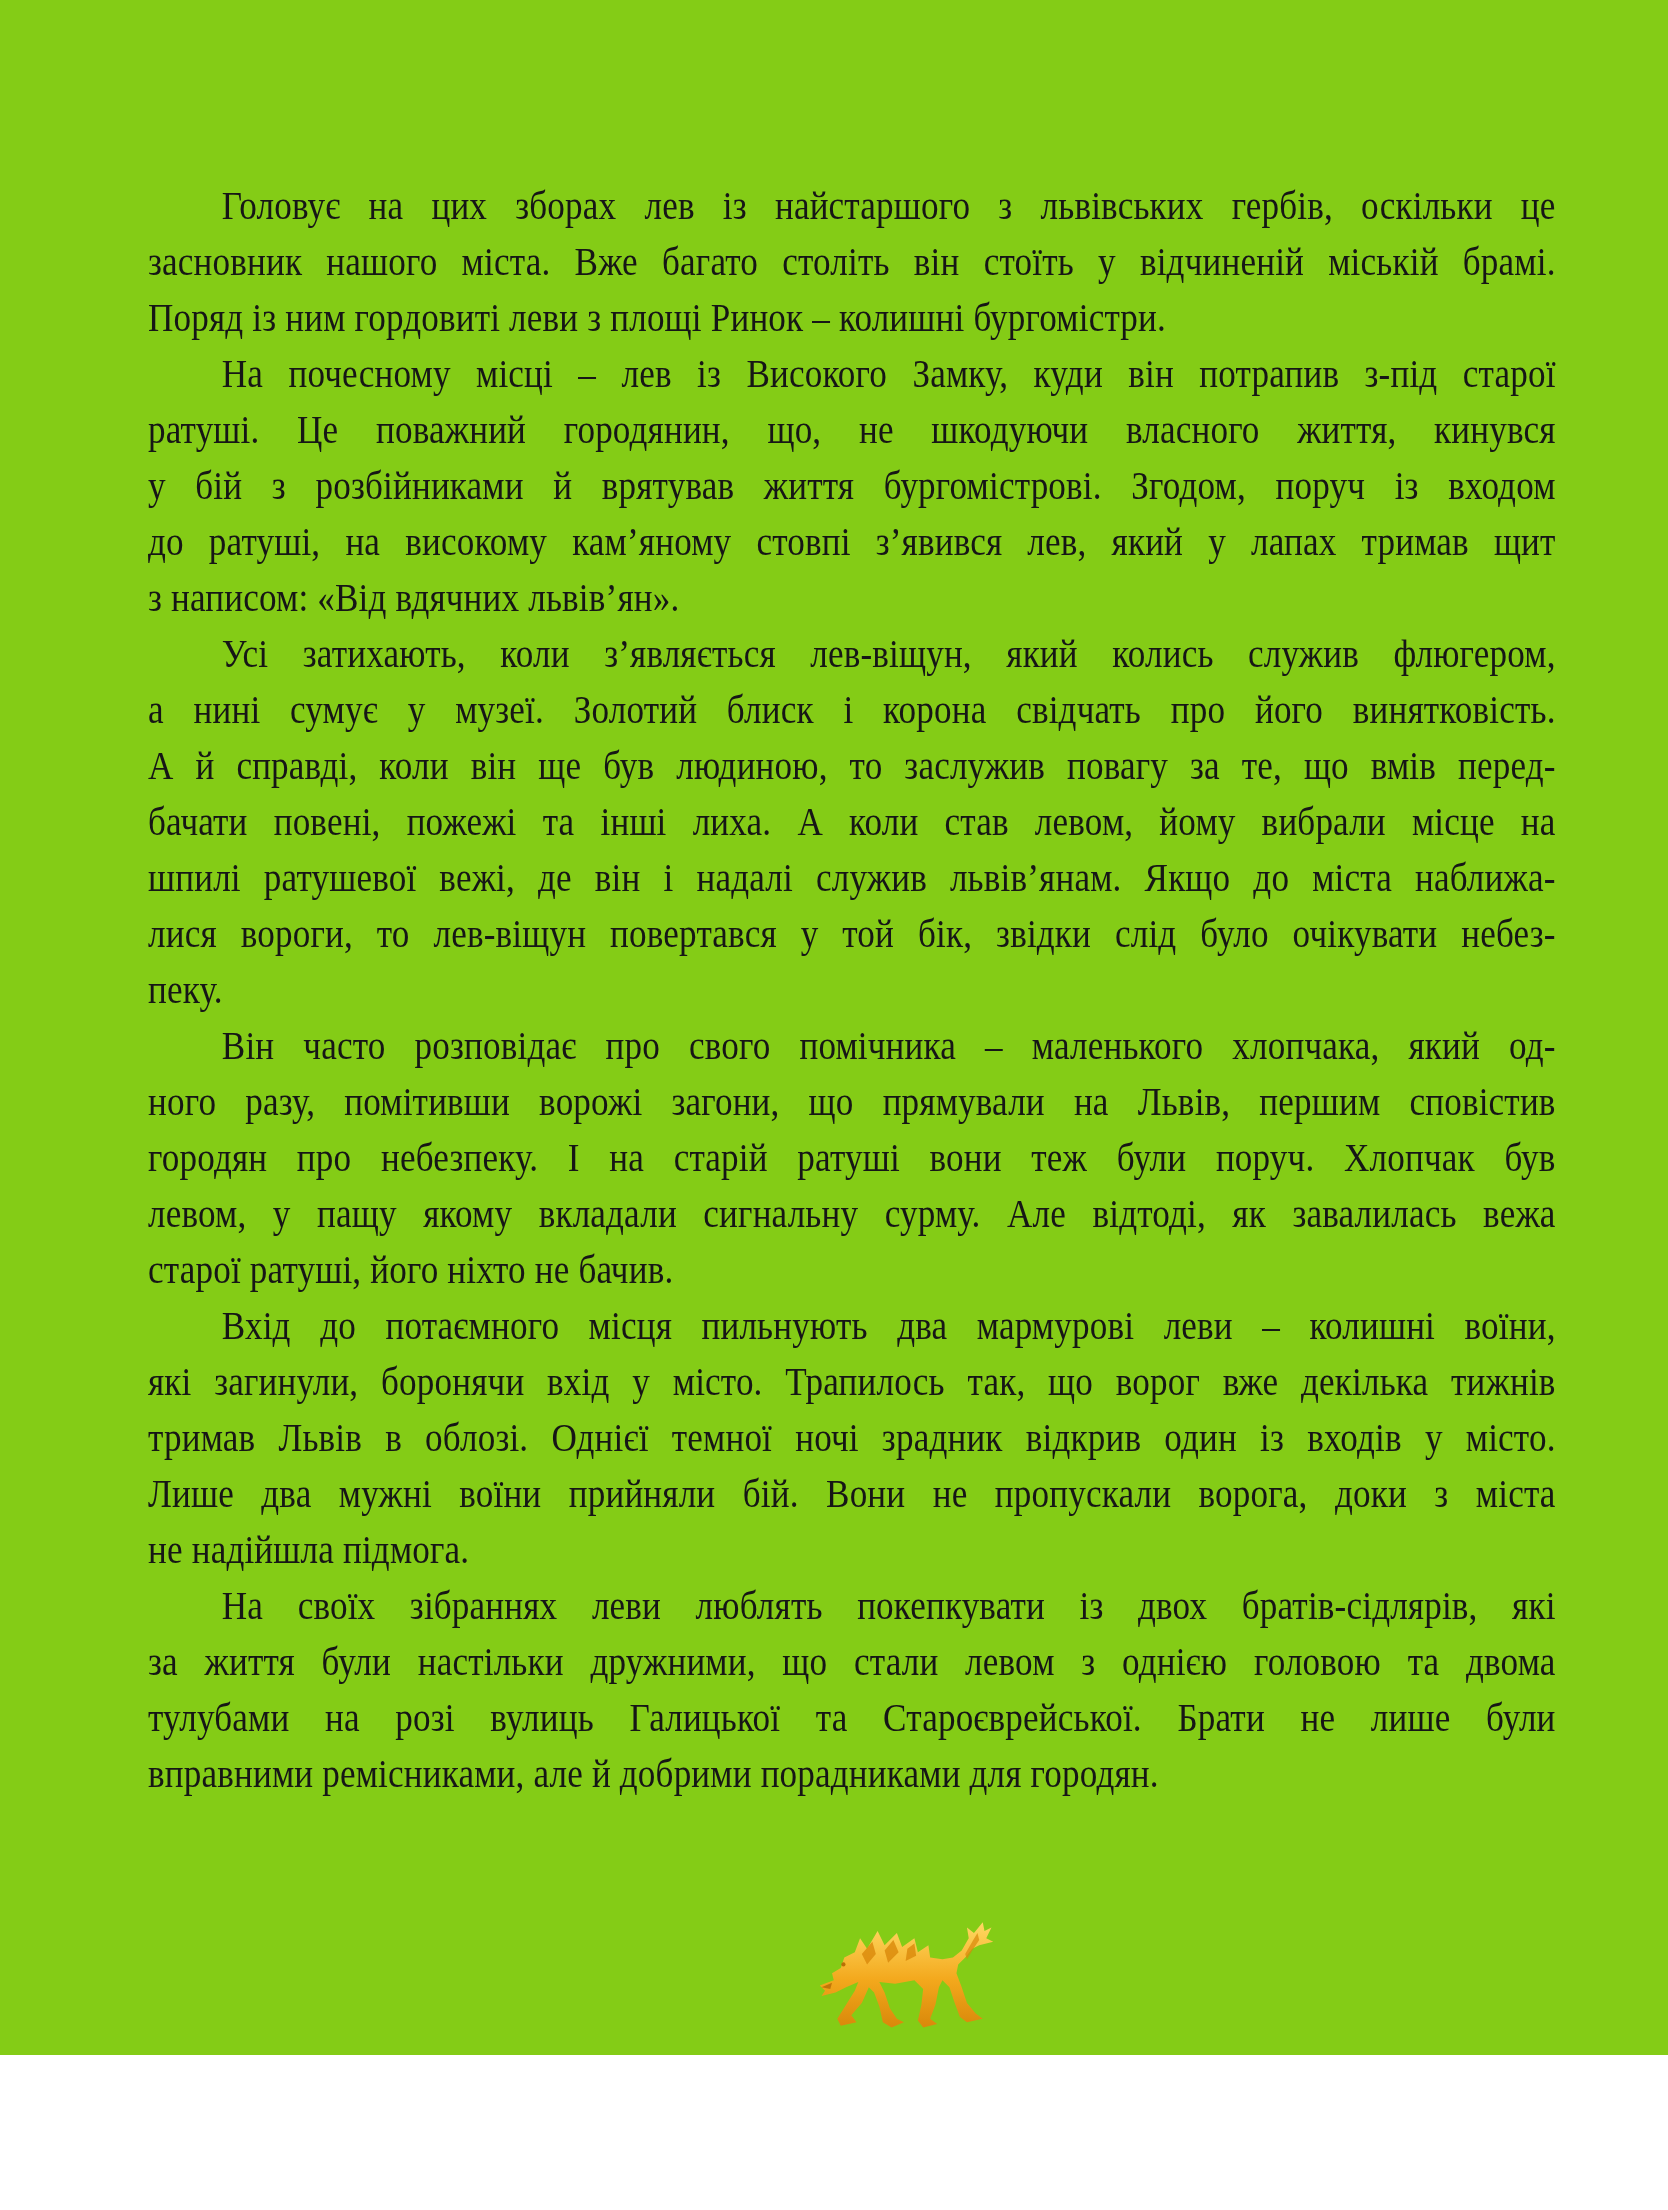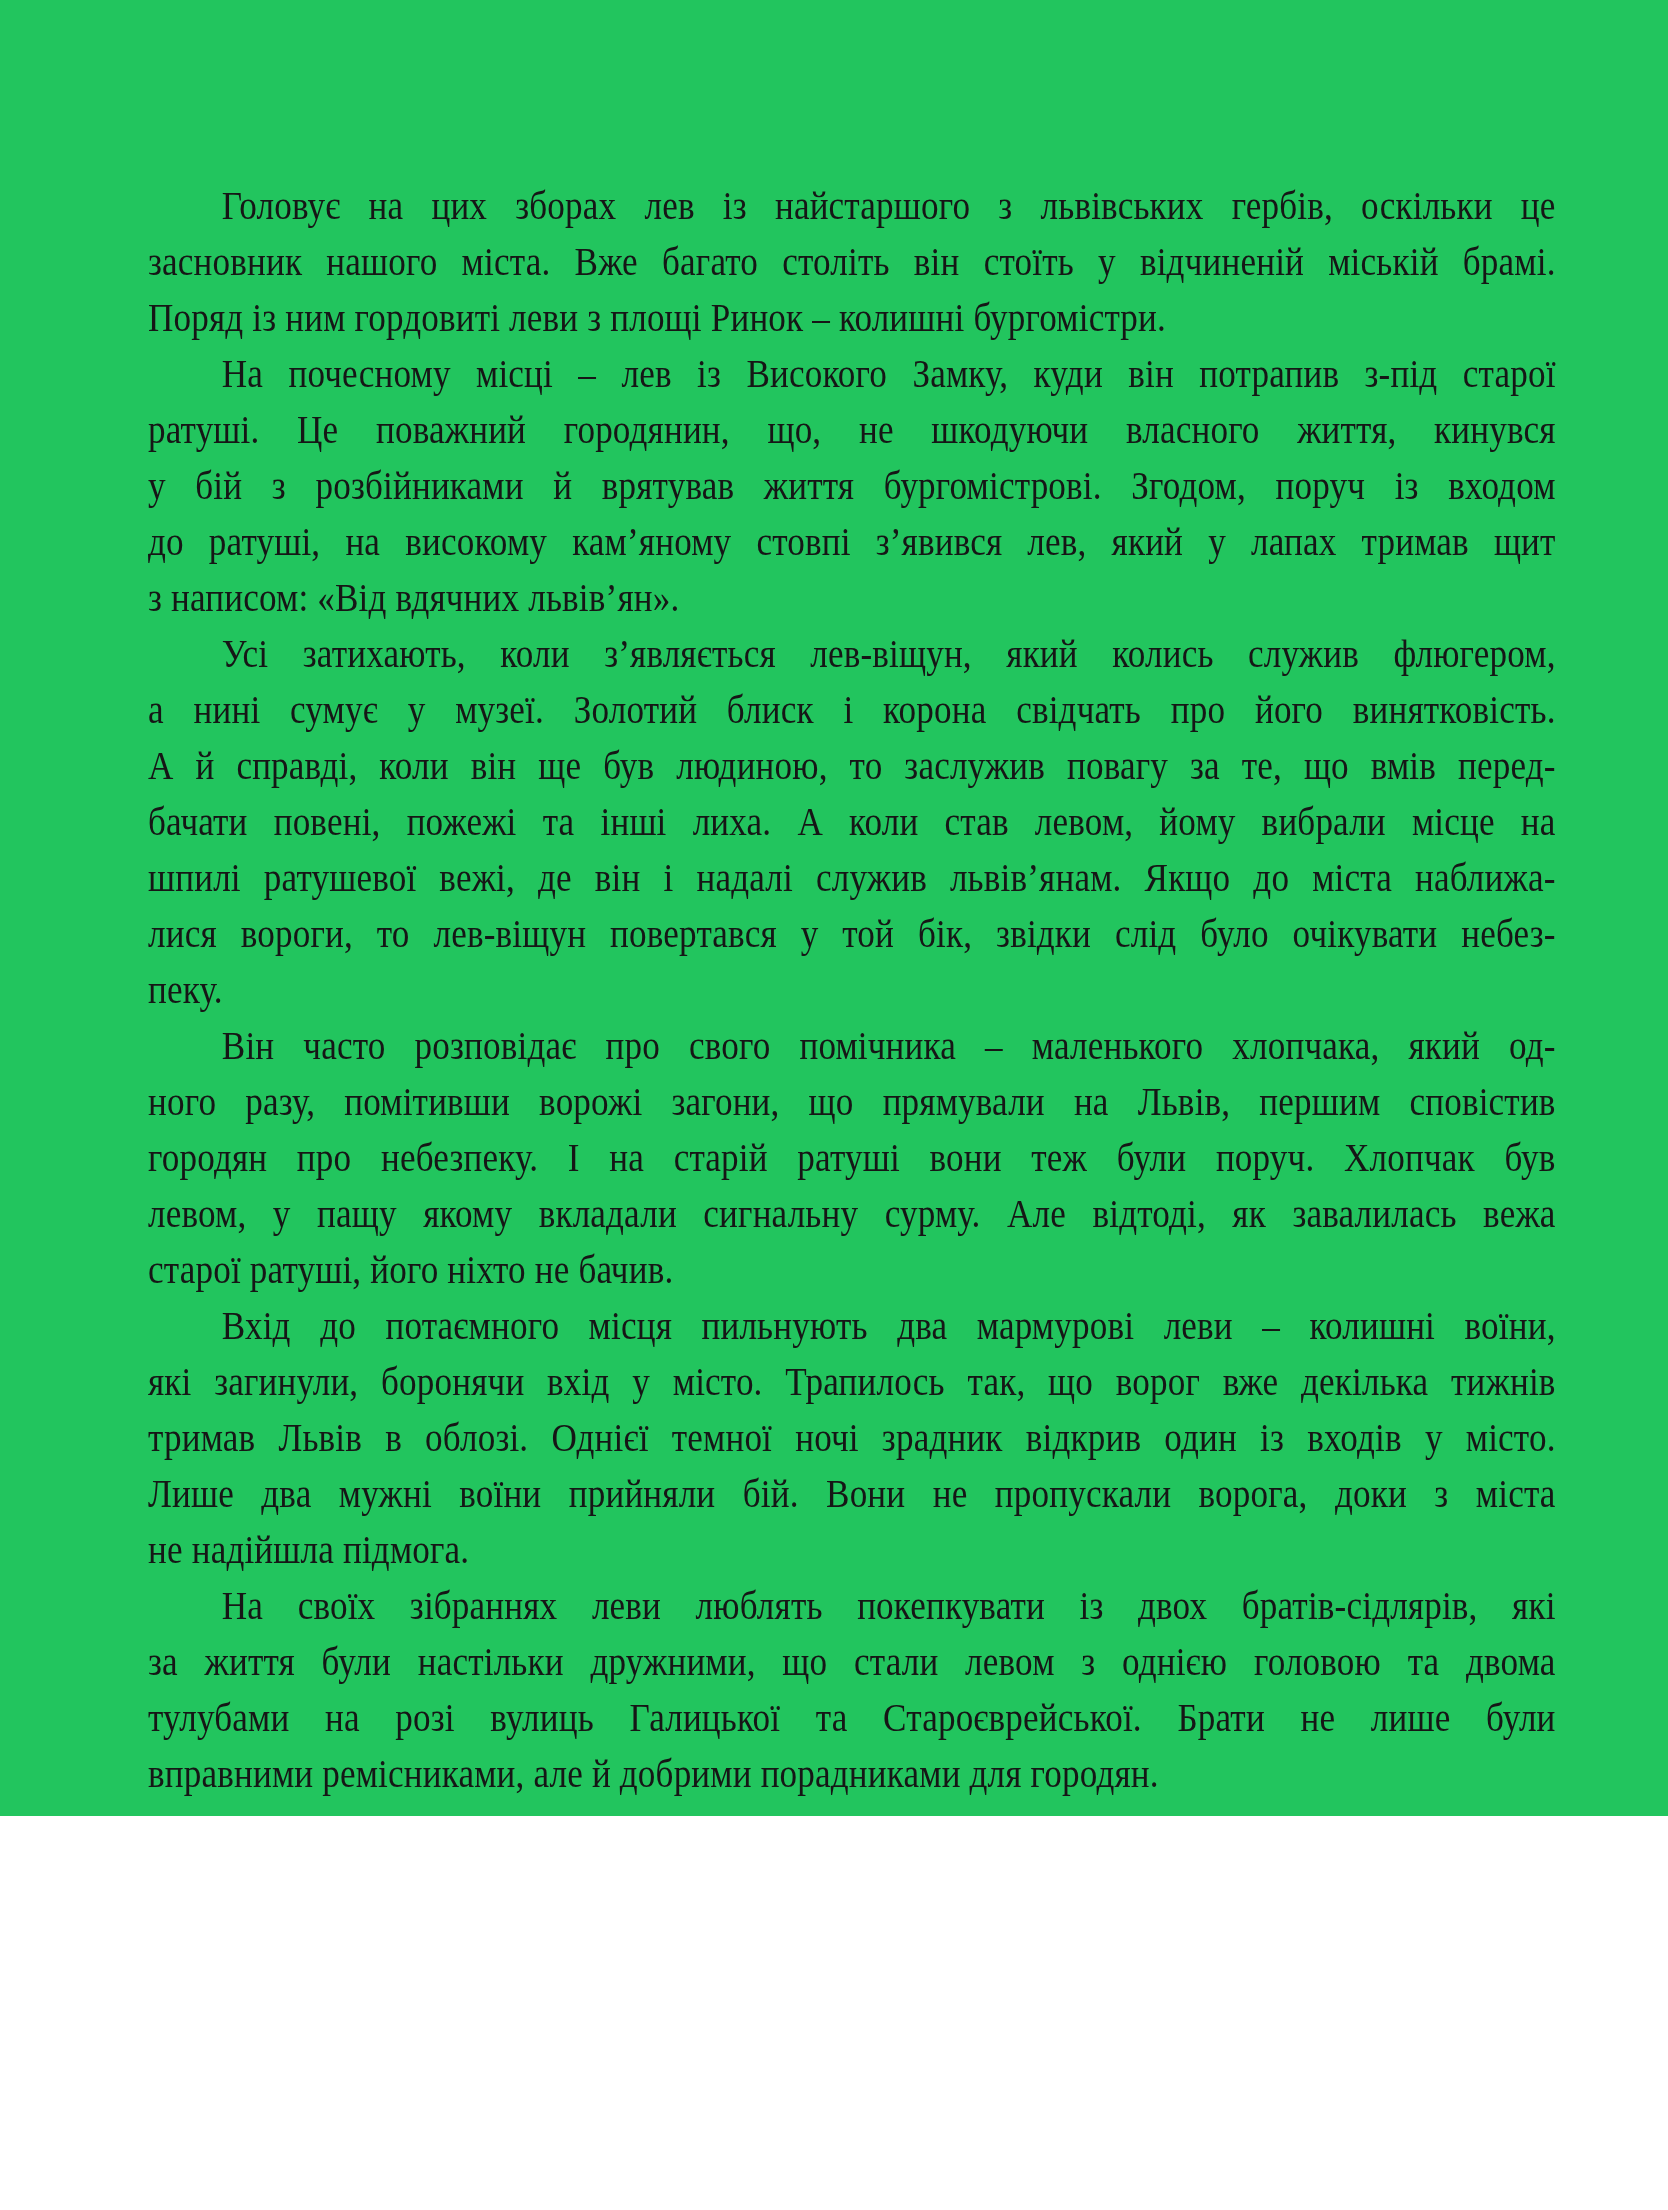"Головує на цих зборах лев" .page { background: #22c55e -> #84cc16; height: 1816px -> 2055px }
